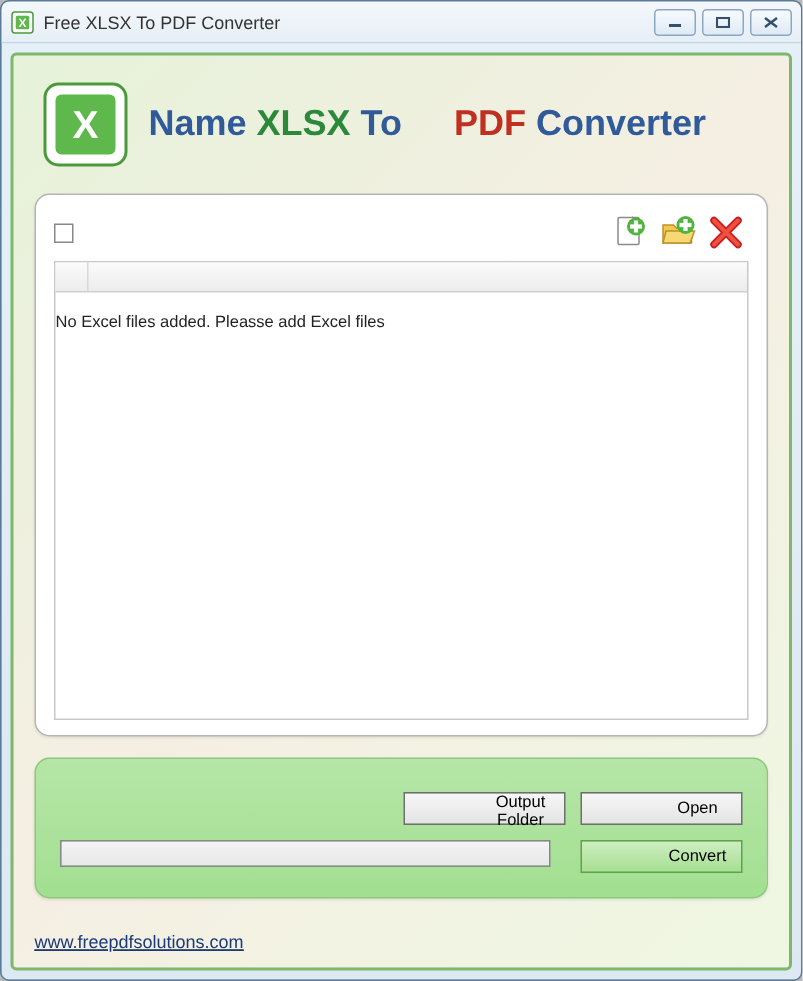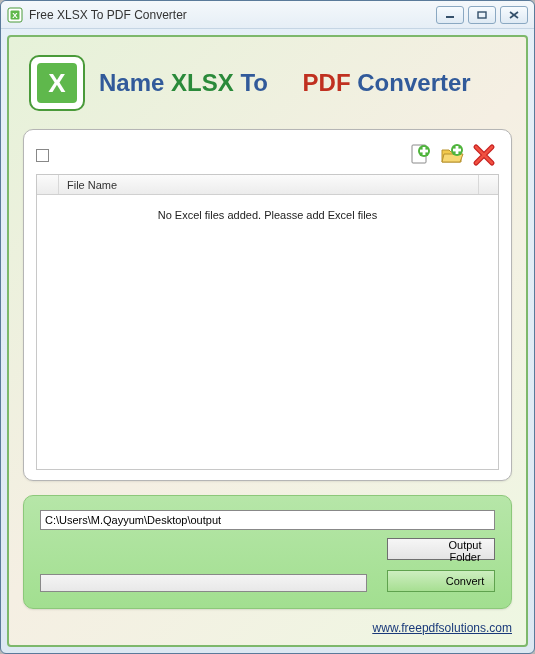"File Name" div.col-name { html: <div>File Name</div> -> none }
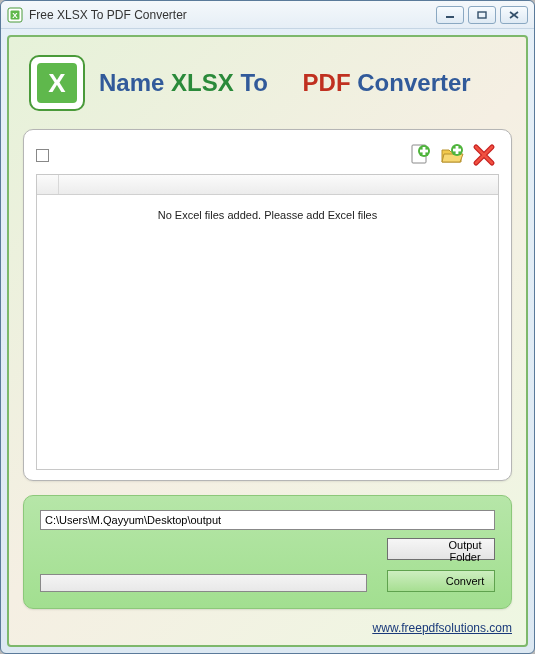"No Excel files added. Pleasse" .file-list-body { text-align: center -> none }
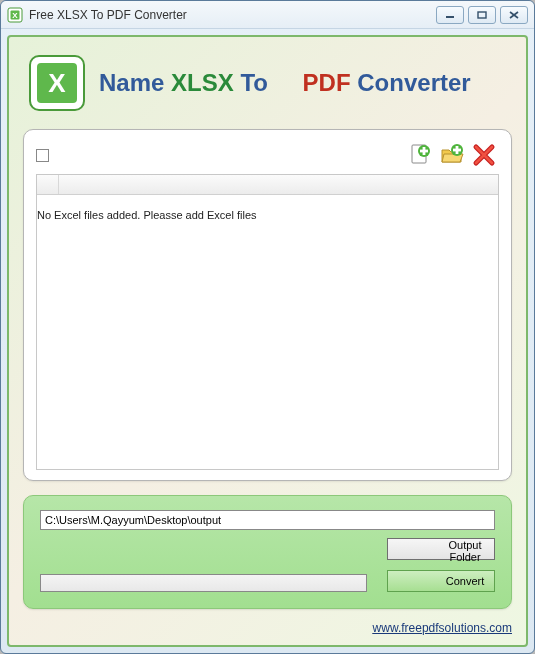"C:\Users\M.Qayyum\Desktop\output" input.path-input { html: <input> -> none }
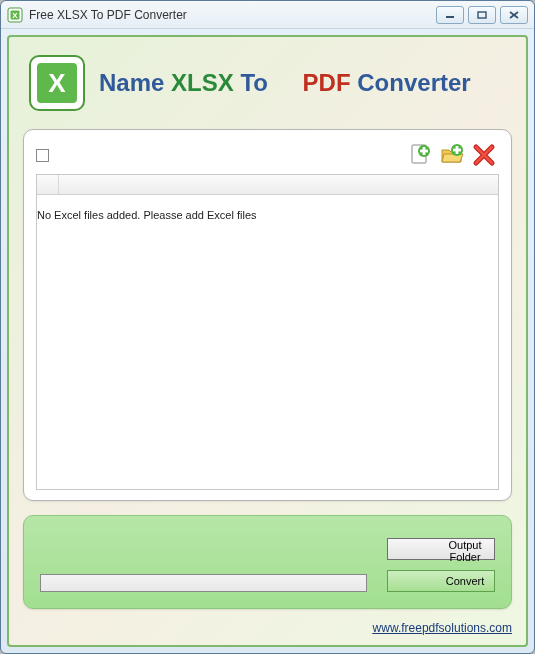"Open" button.btn { html: none -> <button>Open</button> }
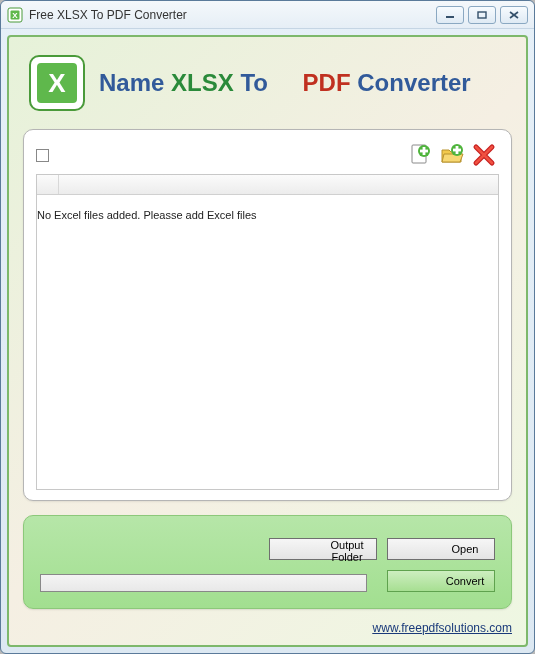"Convert" .button-row.second { align-items: flex-end -> flex-start }
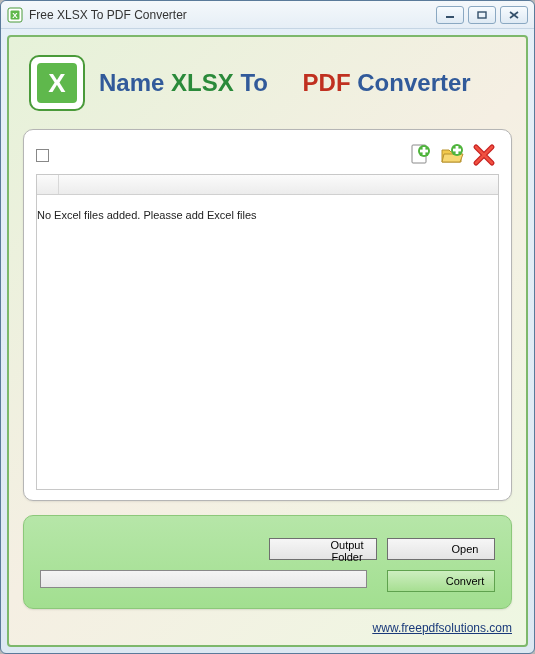"www.freepdfsolutions.com" .footer-link { margin-top: 12px -> 22px; text-align: right -> left }
